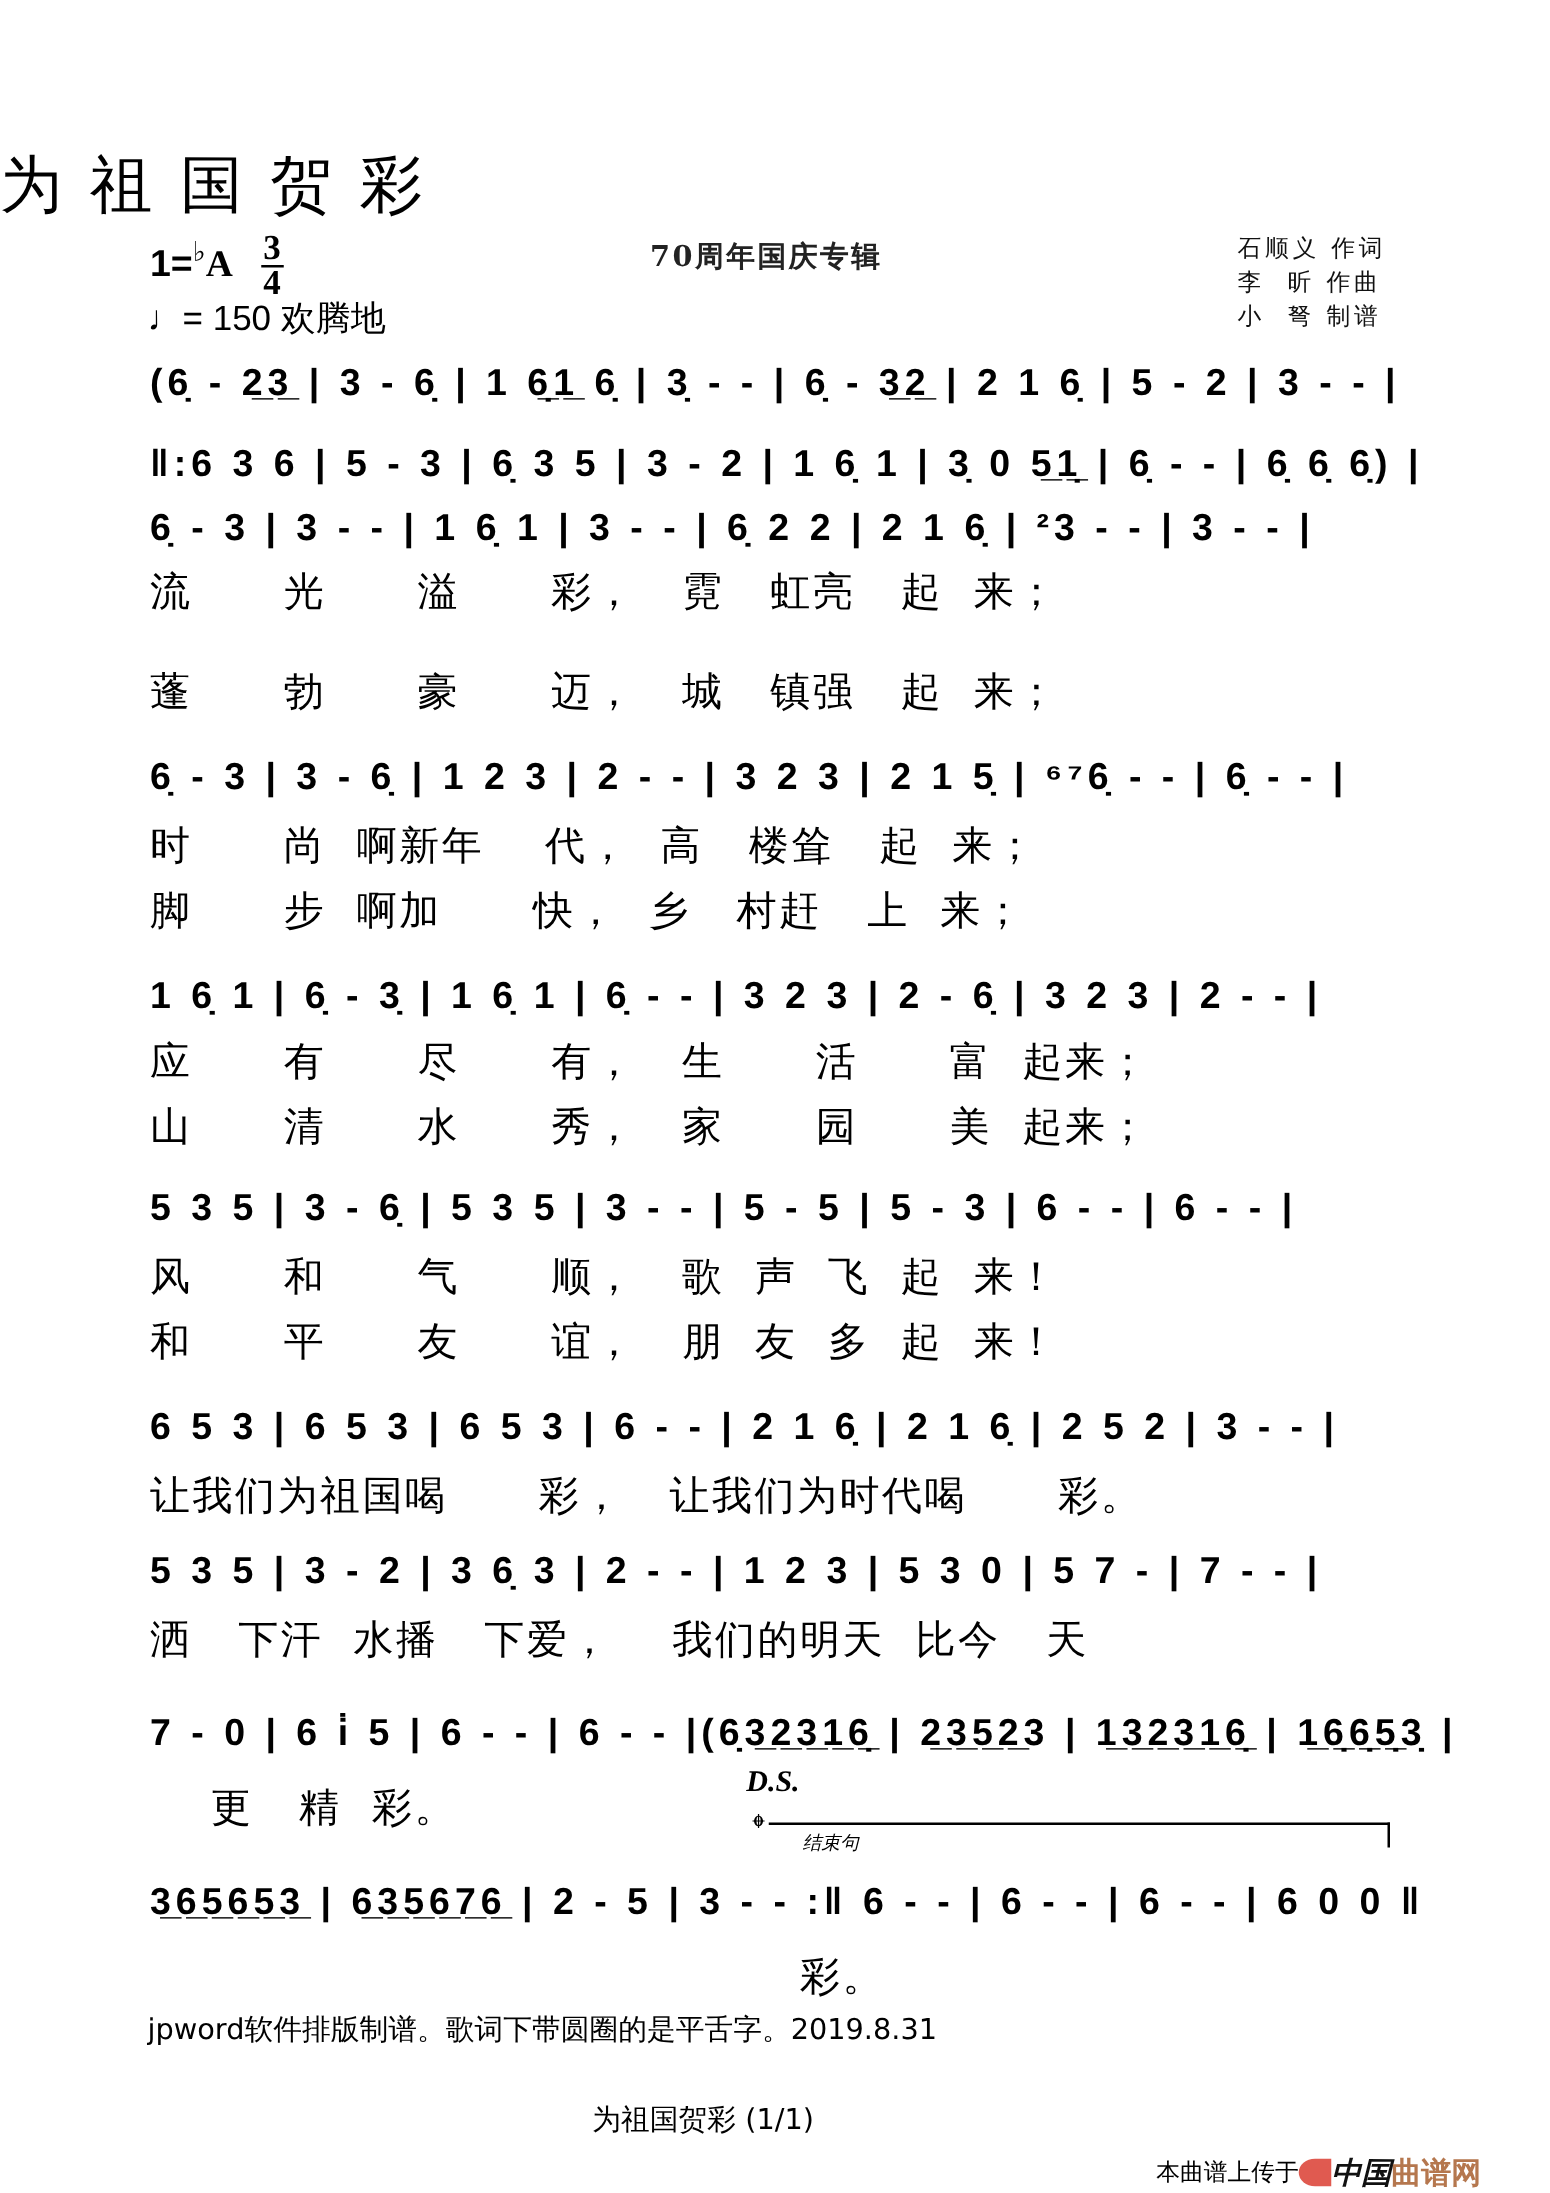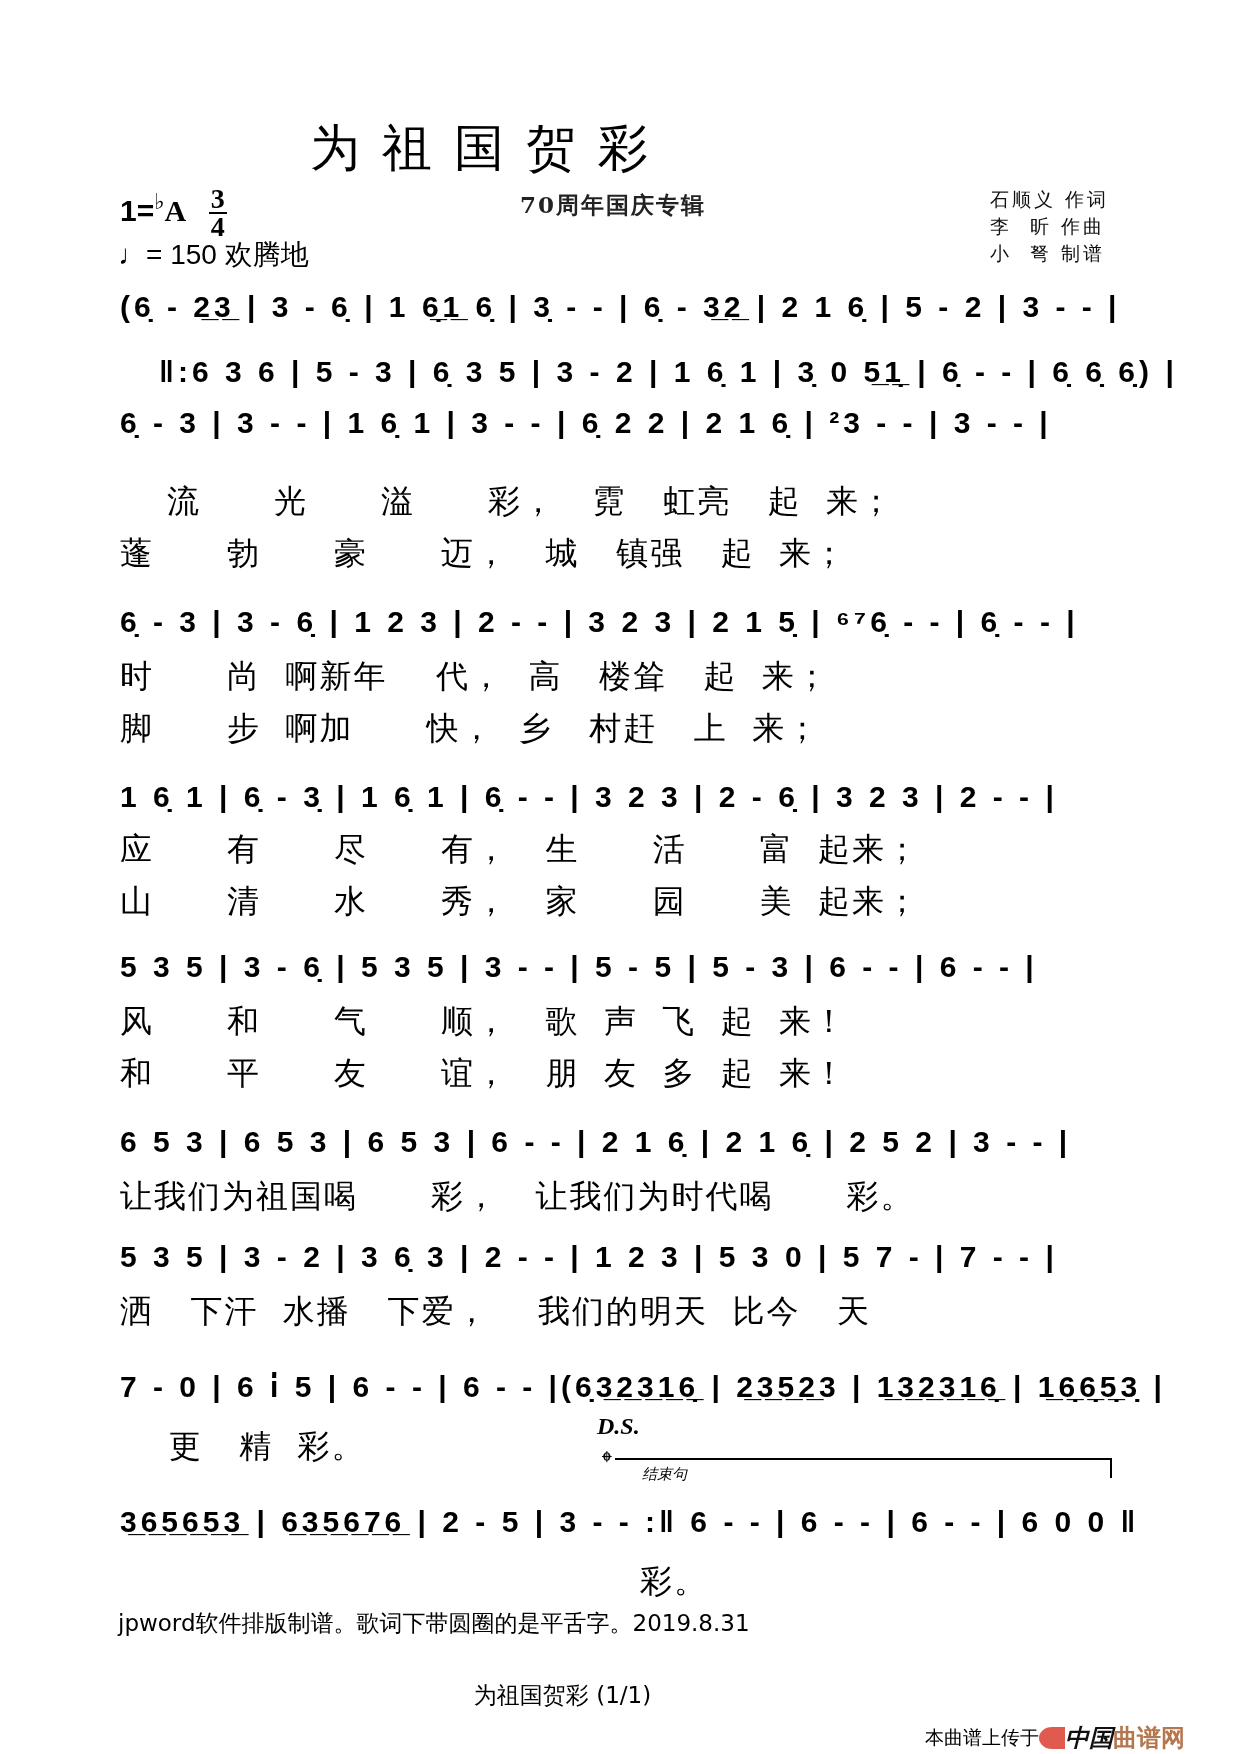"为祖国贺彩" .title { text-align: center -> none }
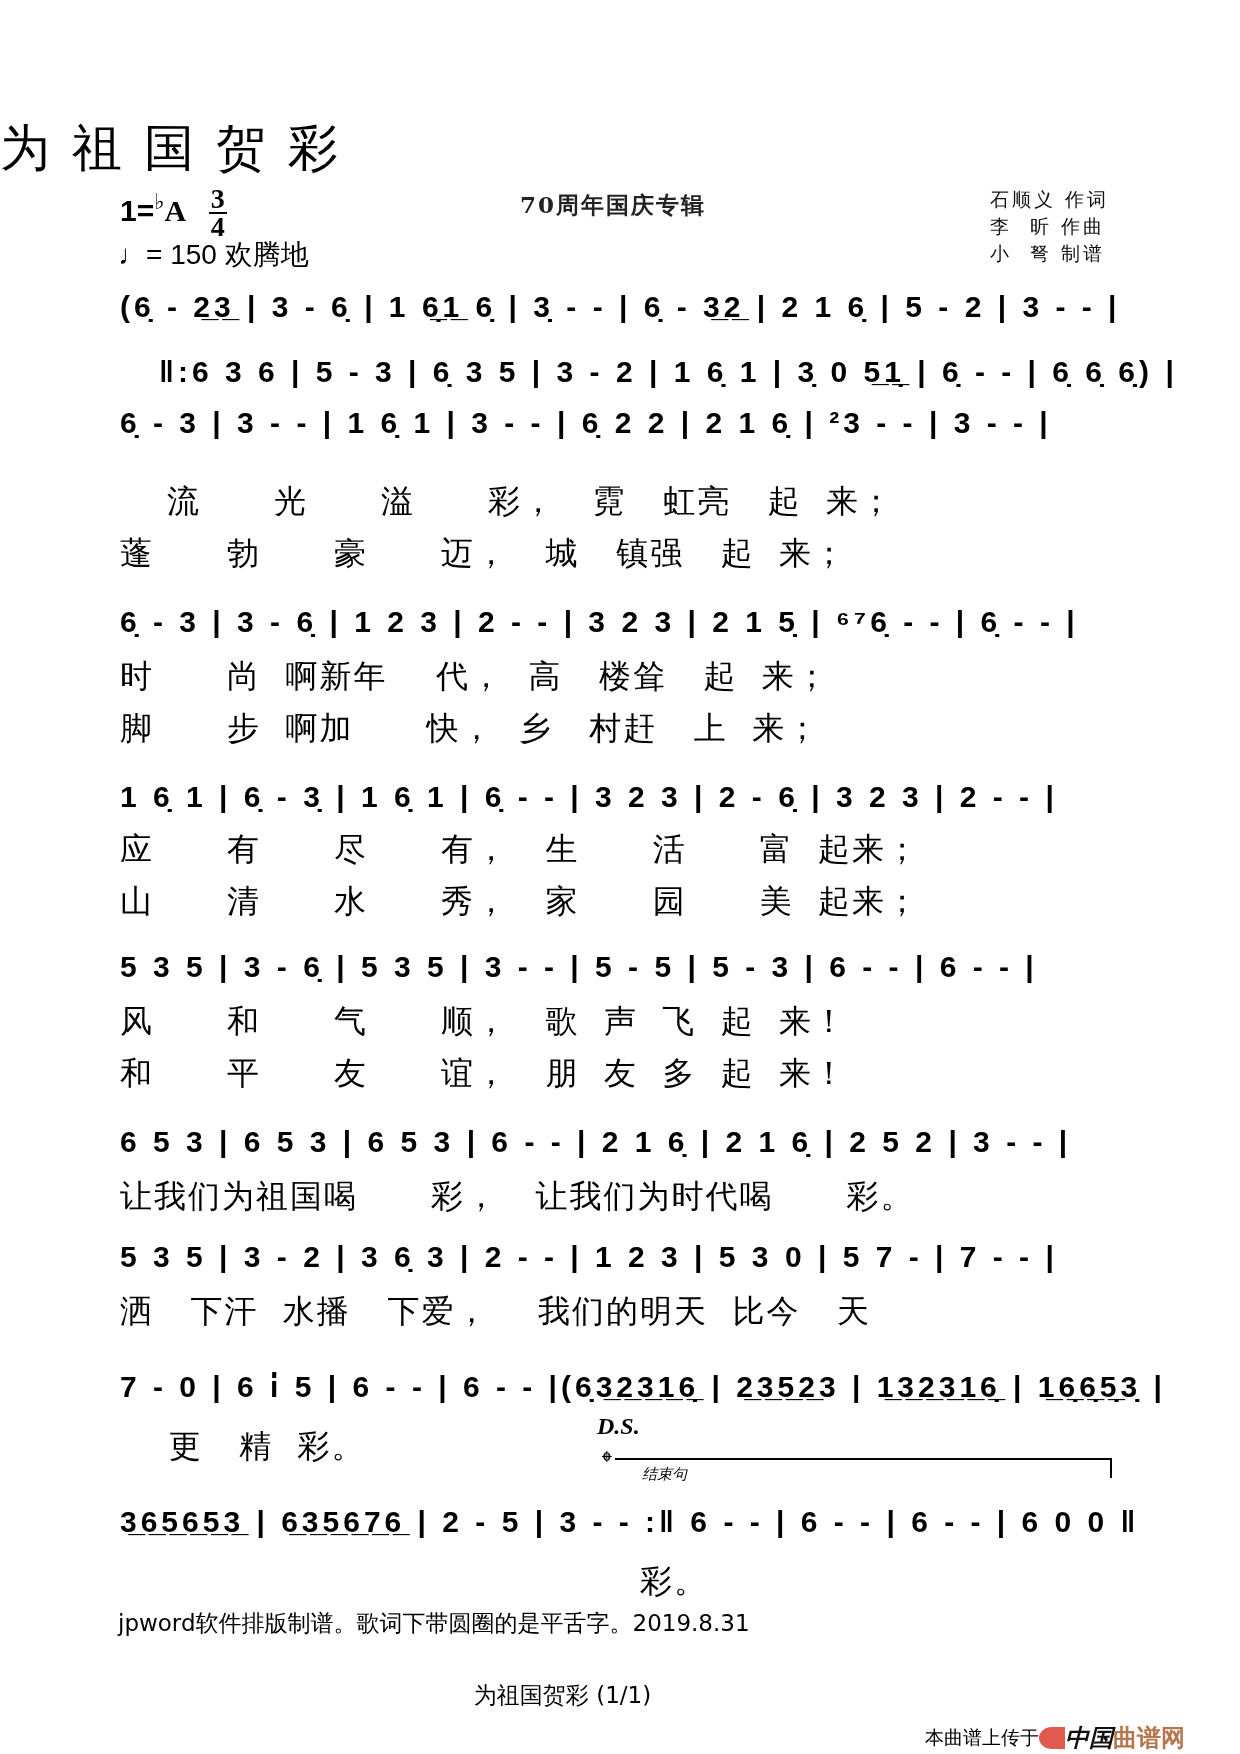"‖:6 3 6 | 5" div.abs { margin-left: 39px -> none }
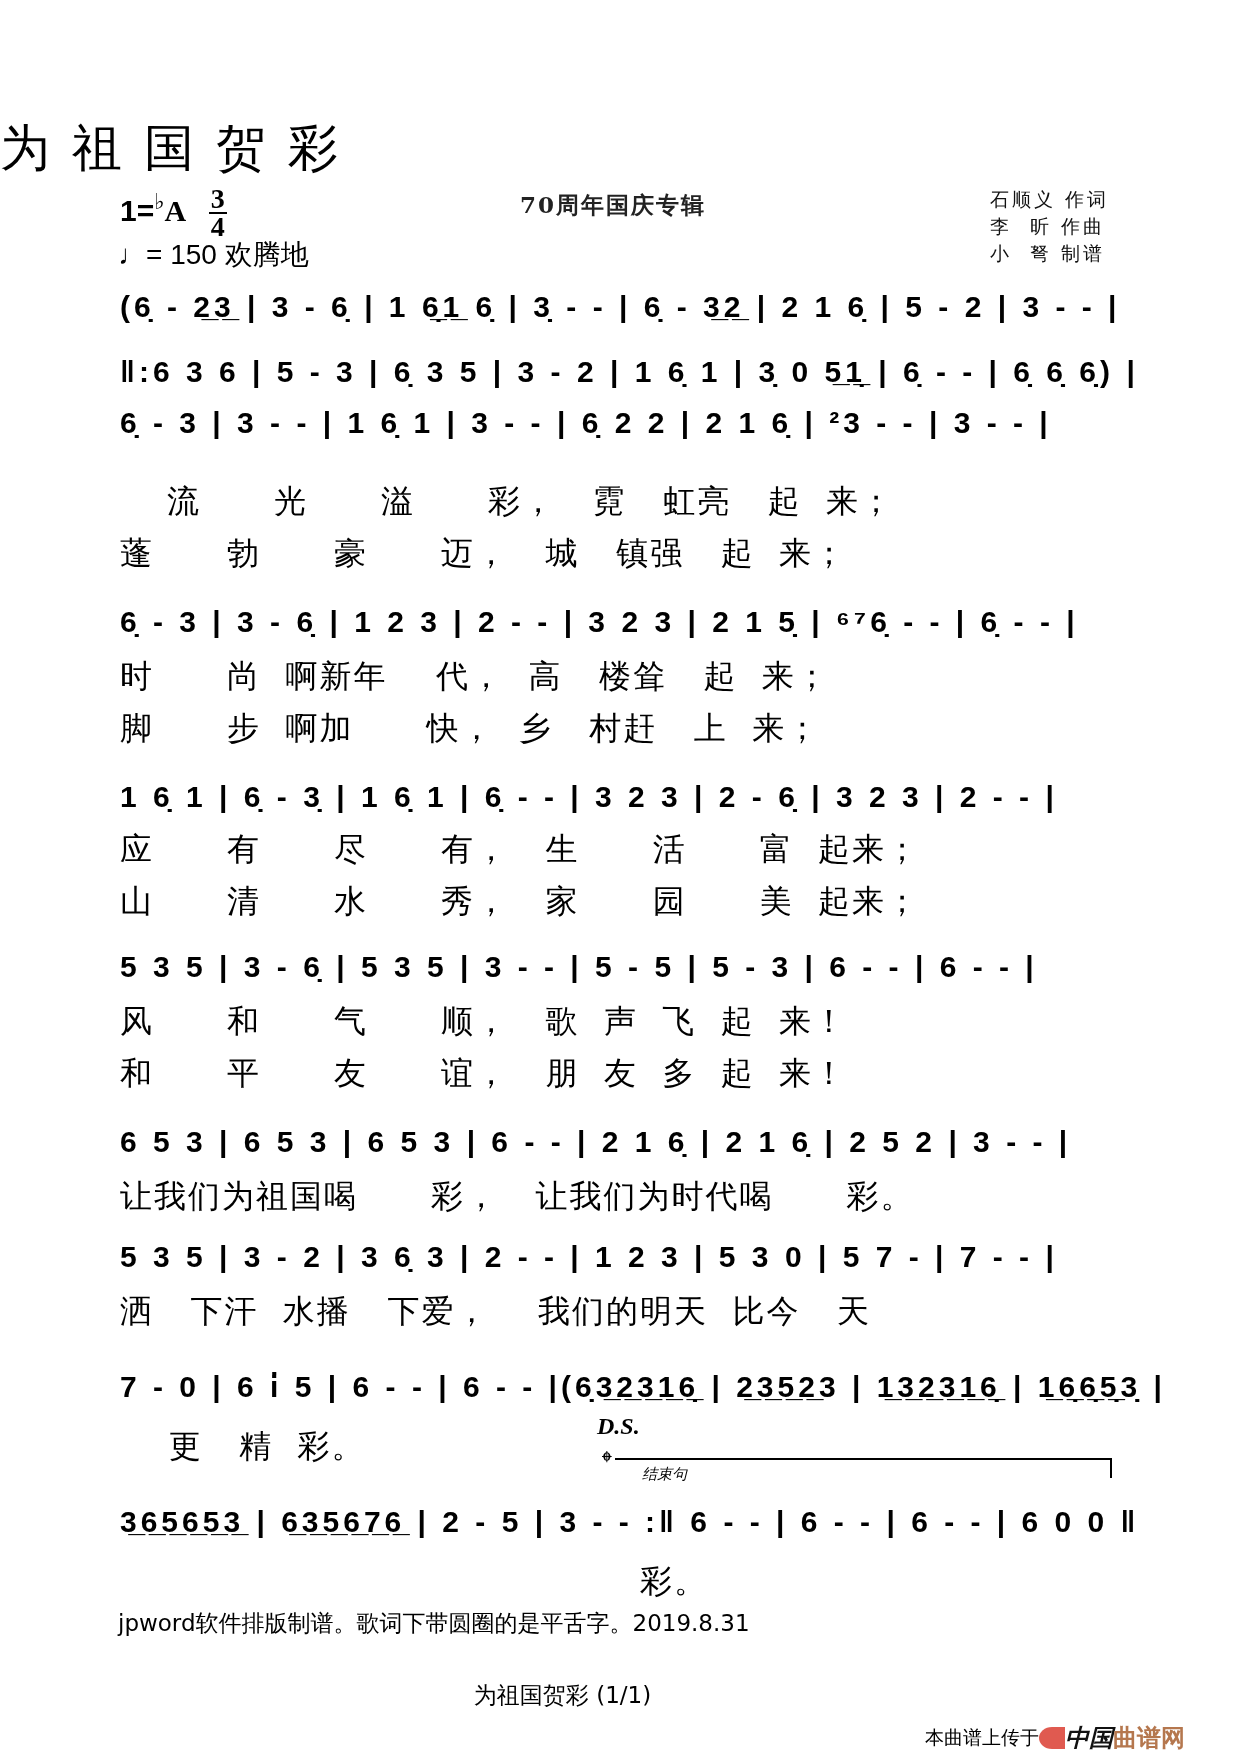"流 光 溢 彩， 霓" div.abs { margin-left: 47px -> none; top: 480px -> 452px }
